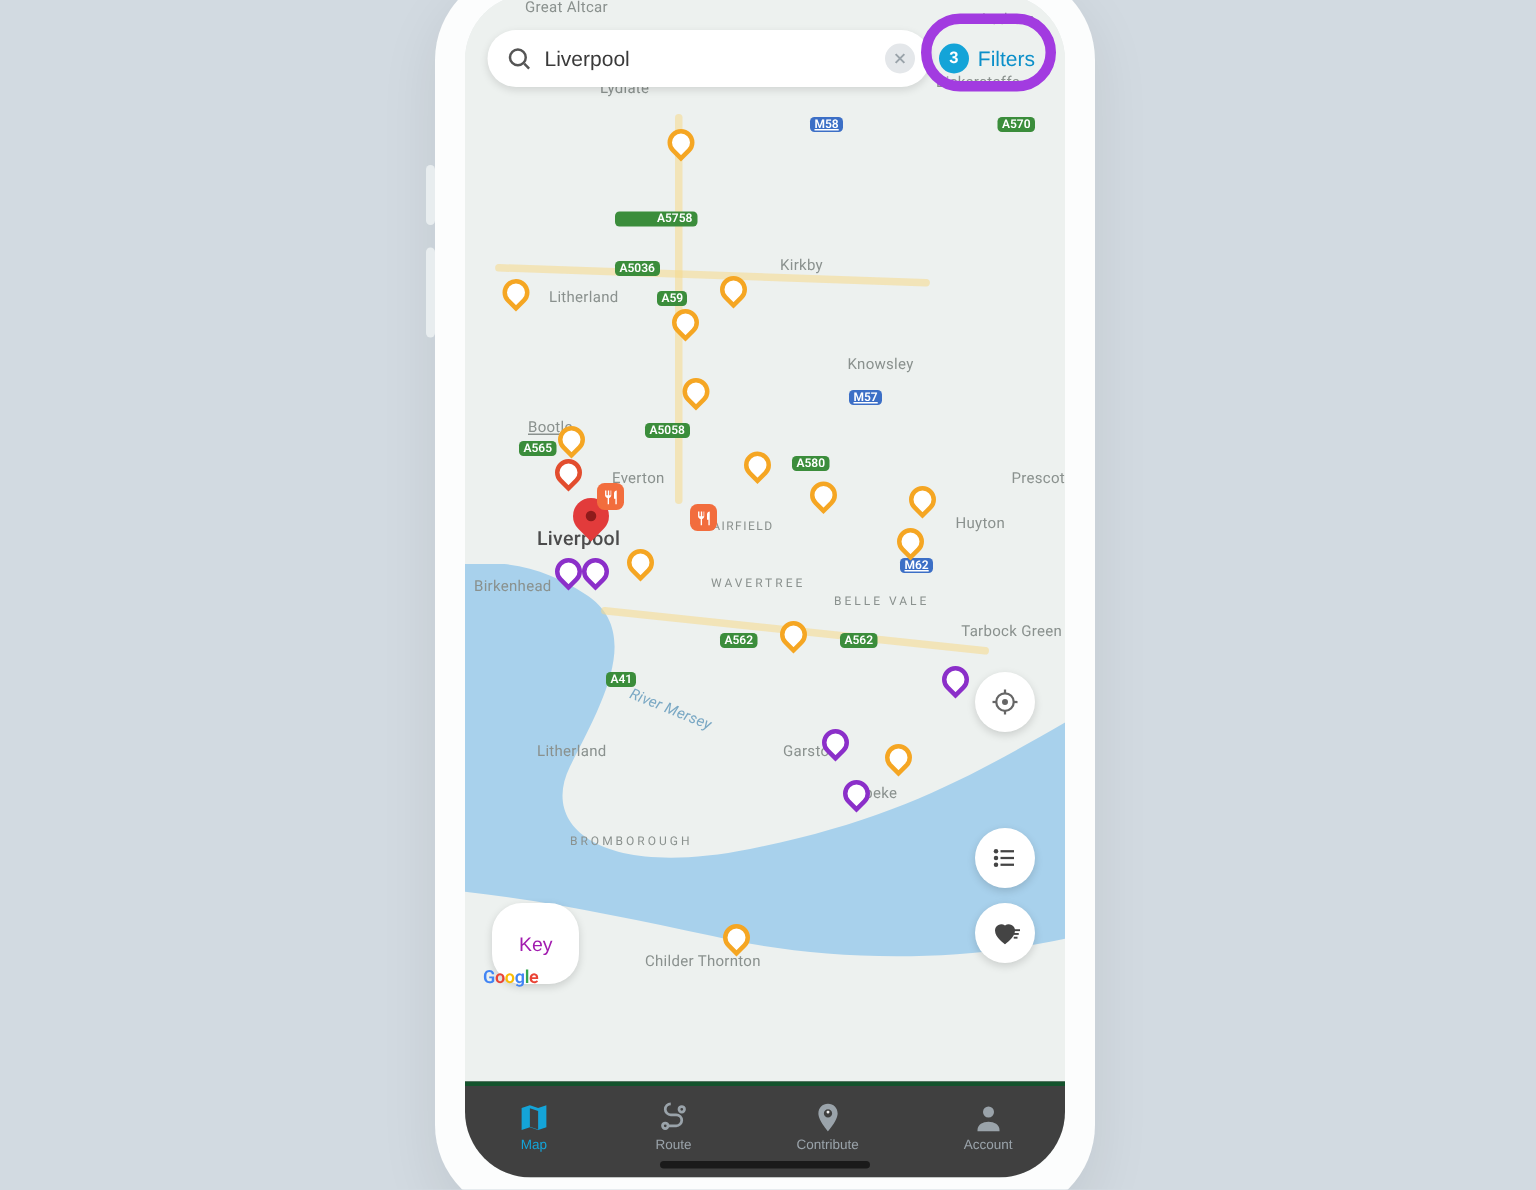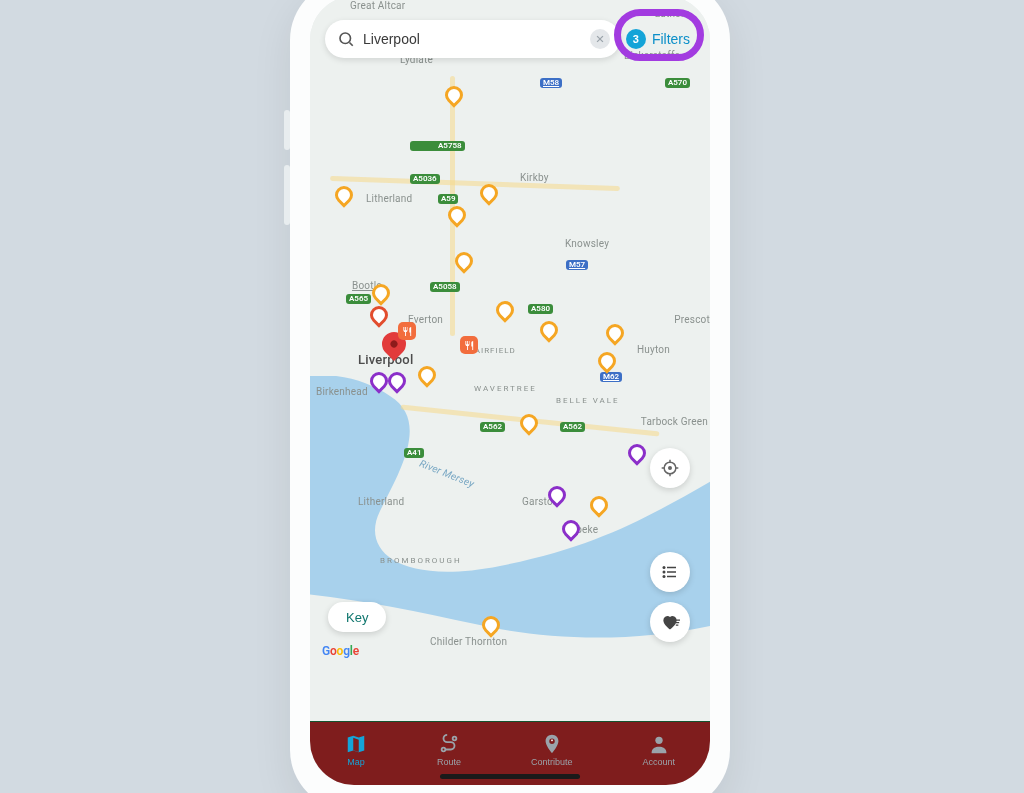"Key" .keybtn { color: #0f766e -> #a21caf; height: 30px -> 54px }
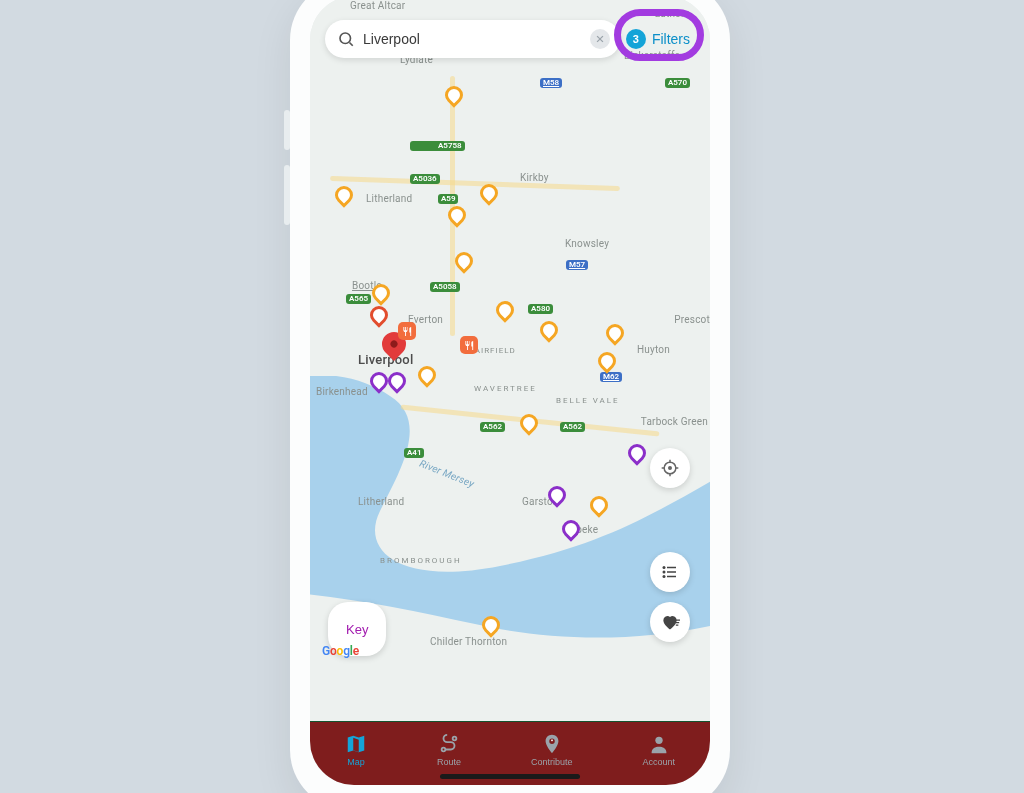"Map" .tabbar { background: #7f1d1d -> #404040; border-top: 1px solid #14532d -> 3px solid #14532d }
